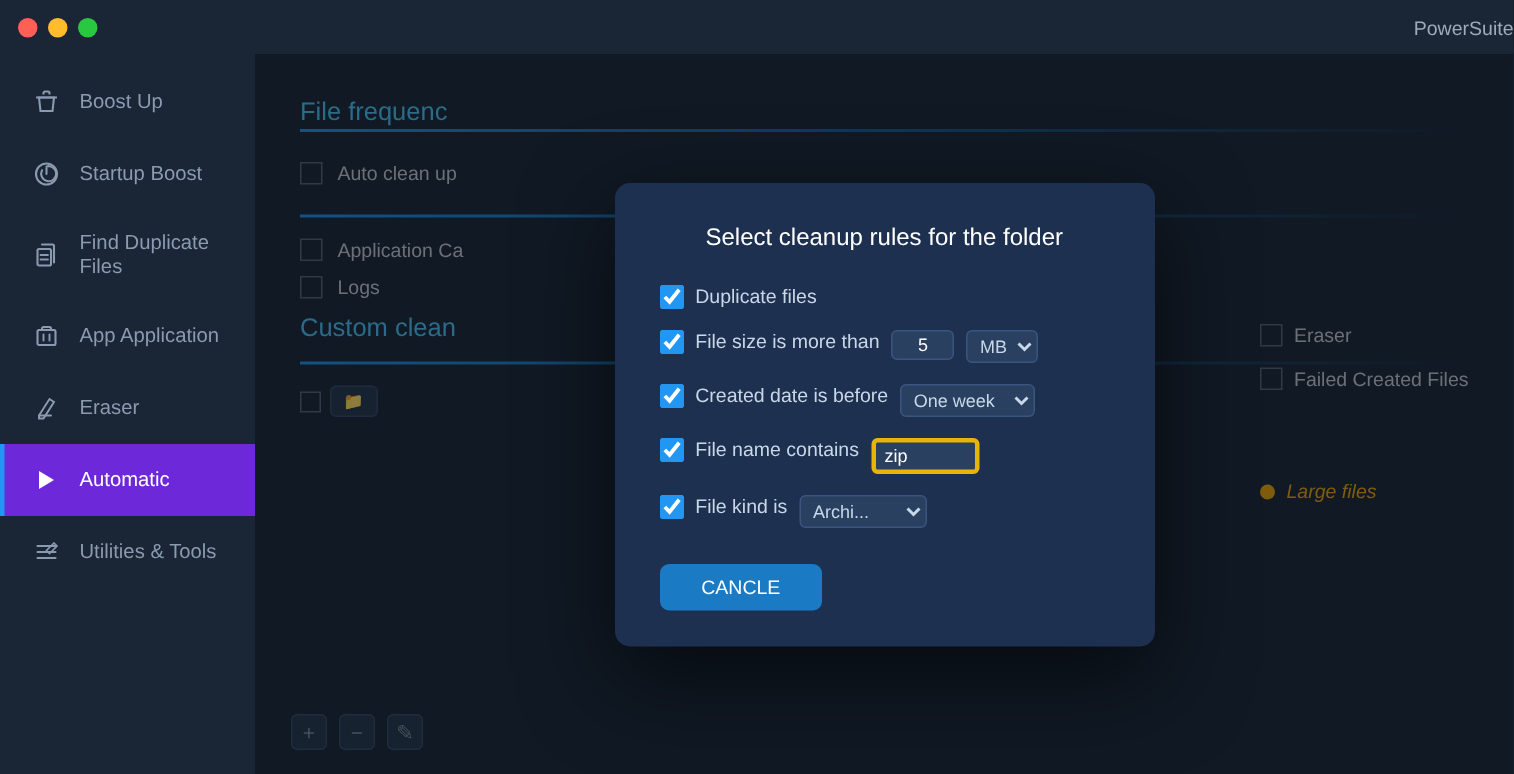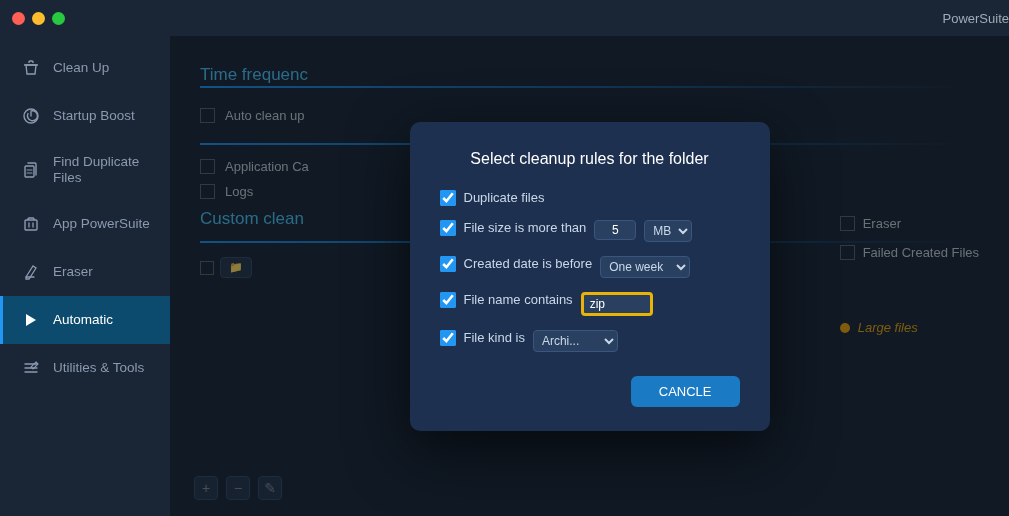"Clean Up" span.sidebar-label { text: Clean -> Boost }
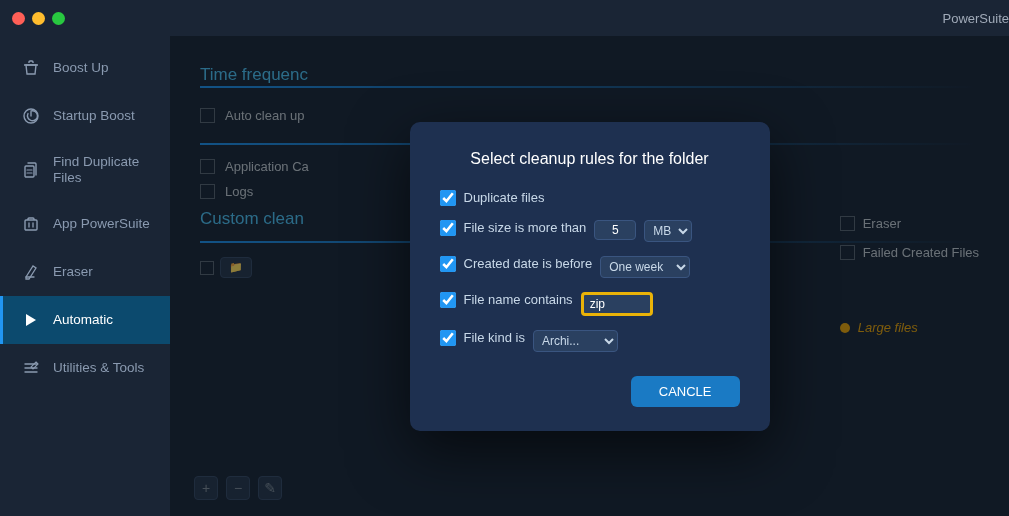"Time frequenc" span { text: Time -> File }
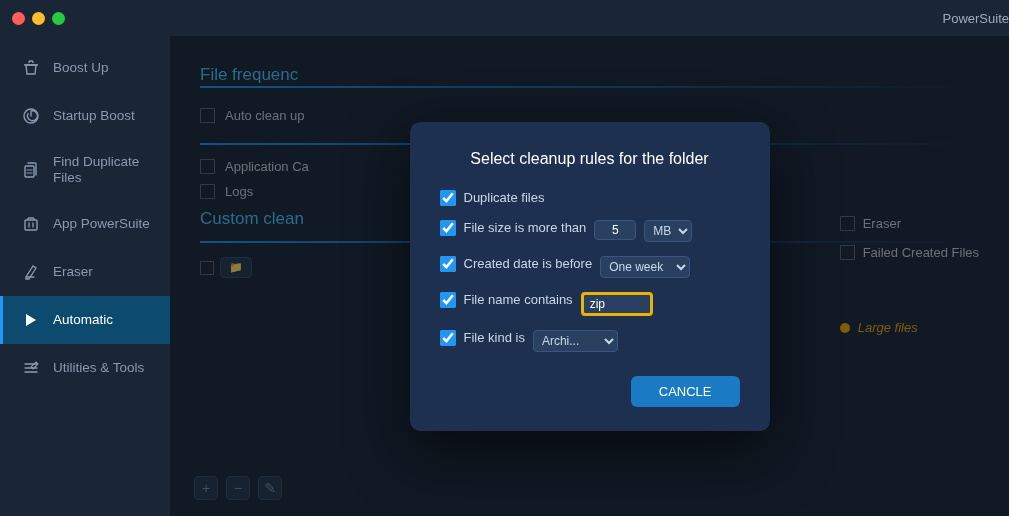"App PowerSuite" span.sidebar-label { text: PowerSuite -> Application }
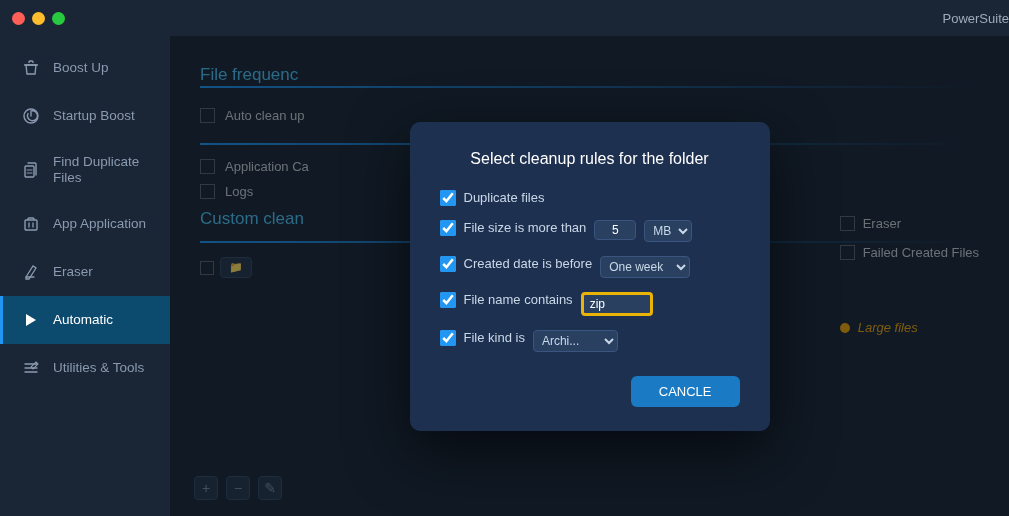"Automatic" .sidebar-item.active { background: #0c4a6e -> #6d28d9 }
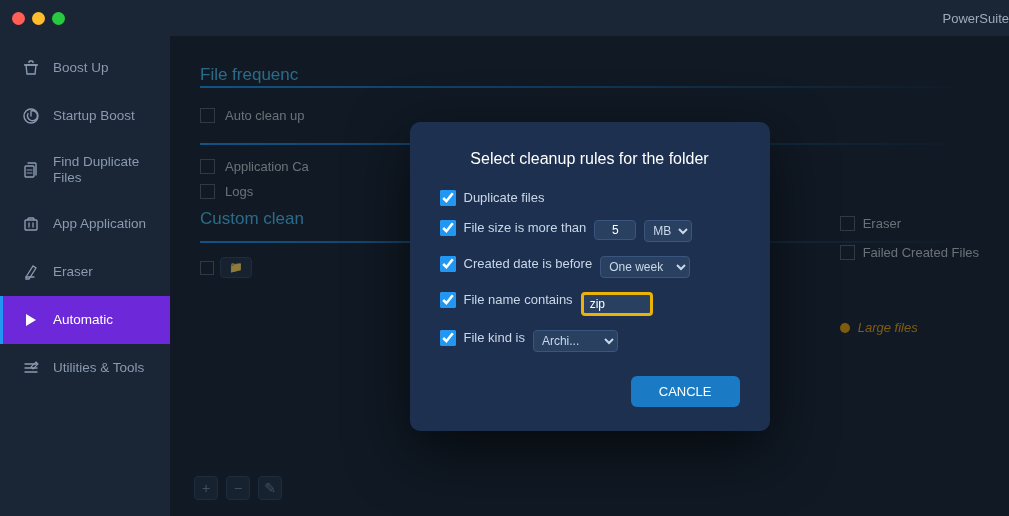"CANCLE" .modal-actions { justify-content: flex-end -> flex-start }
